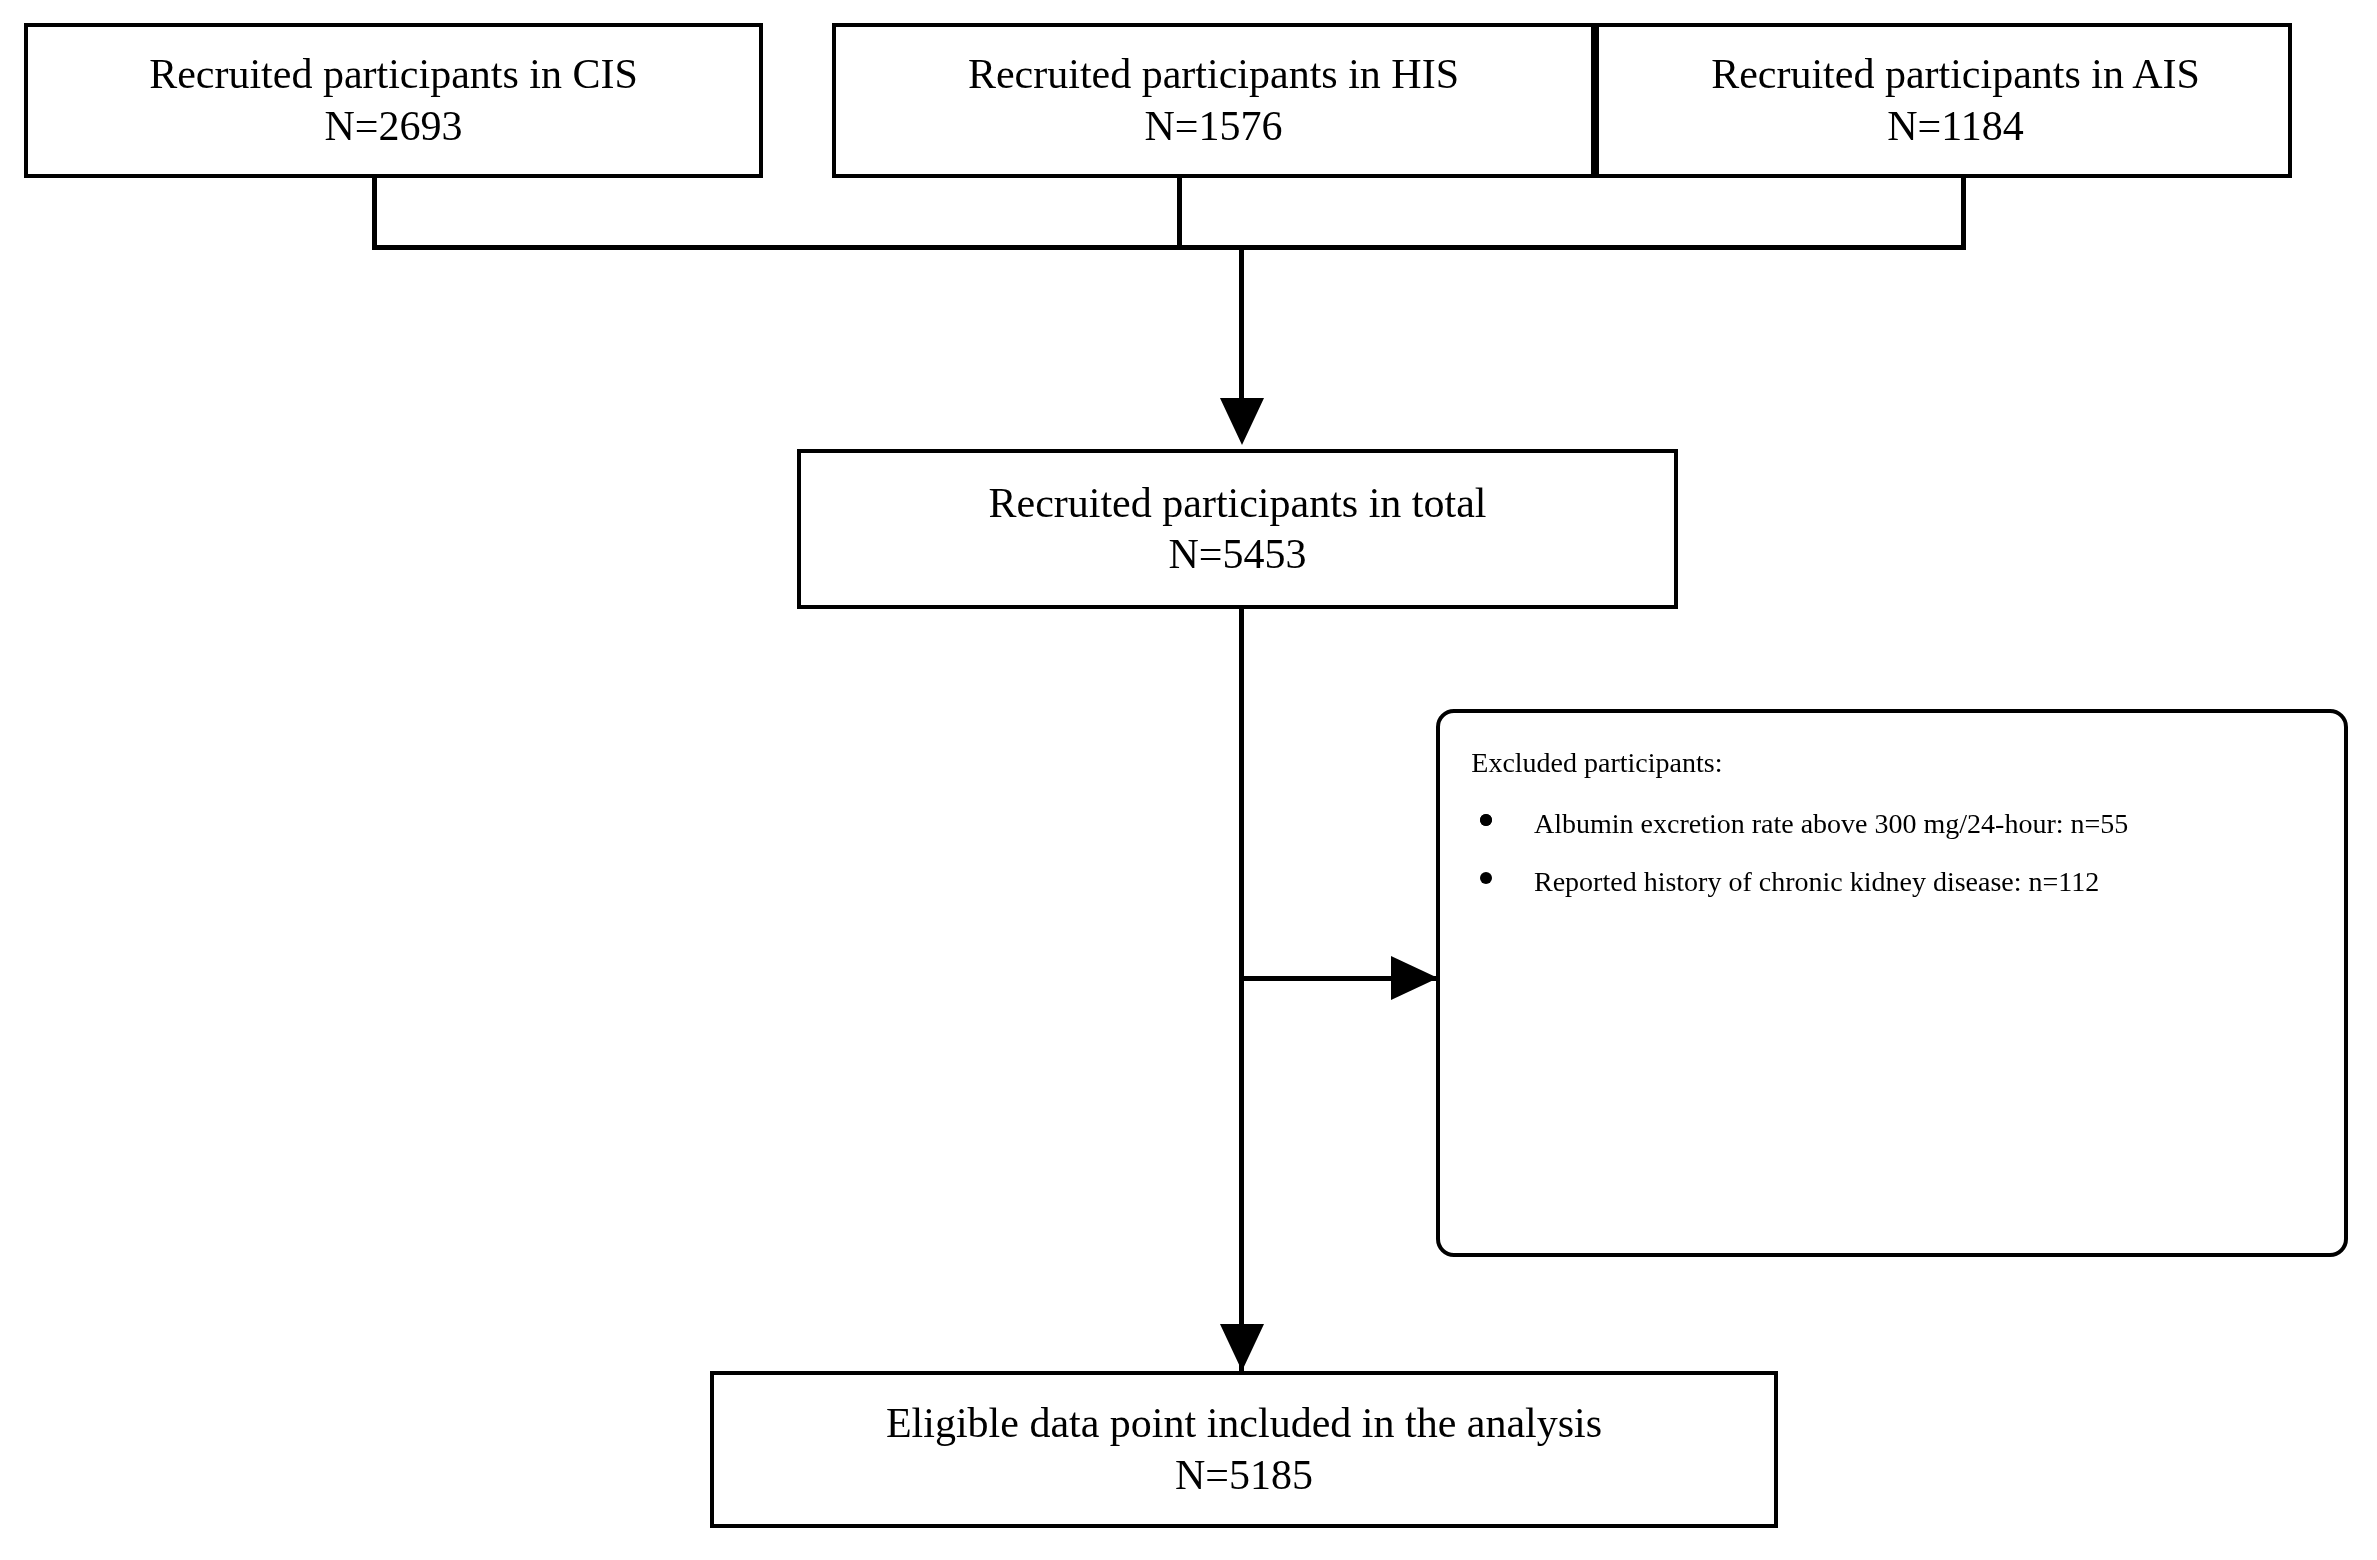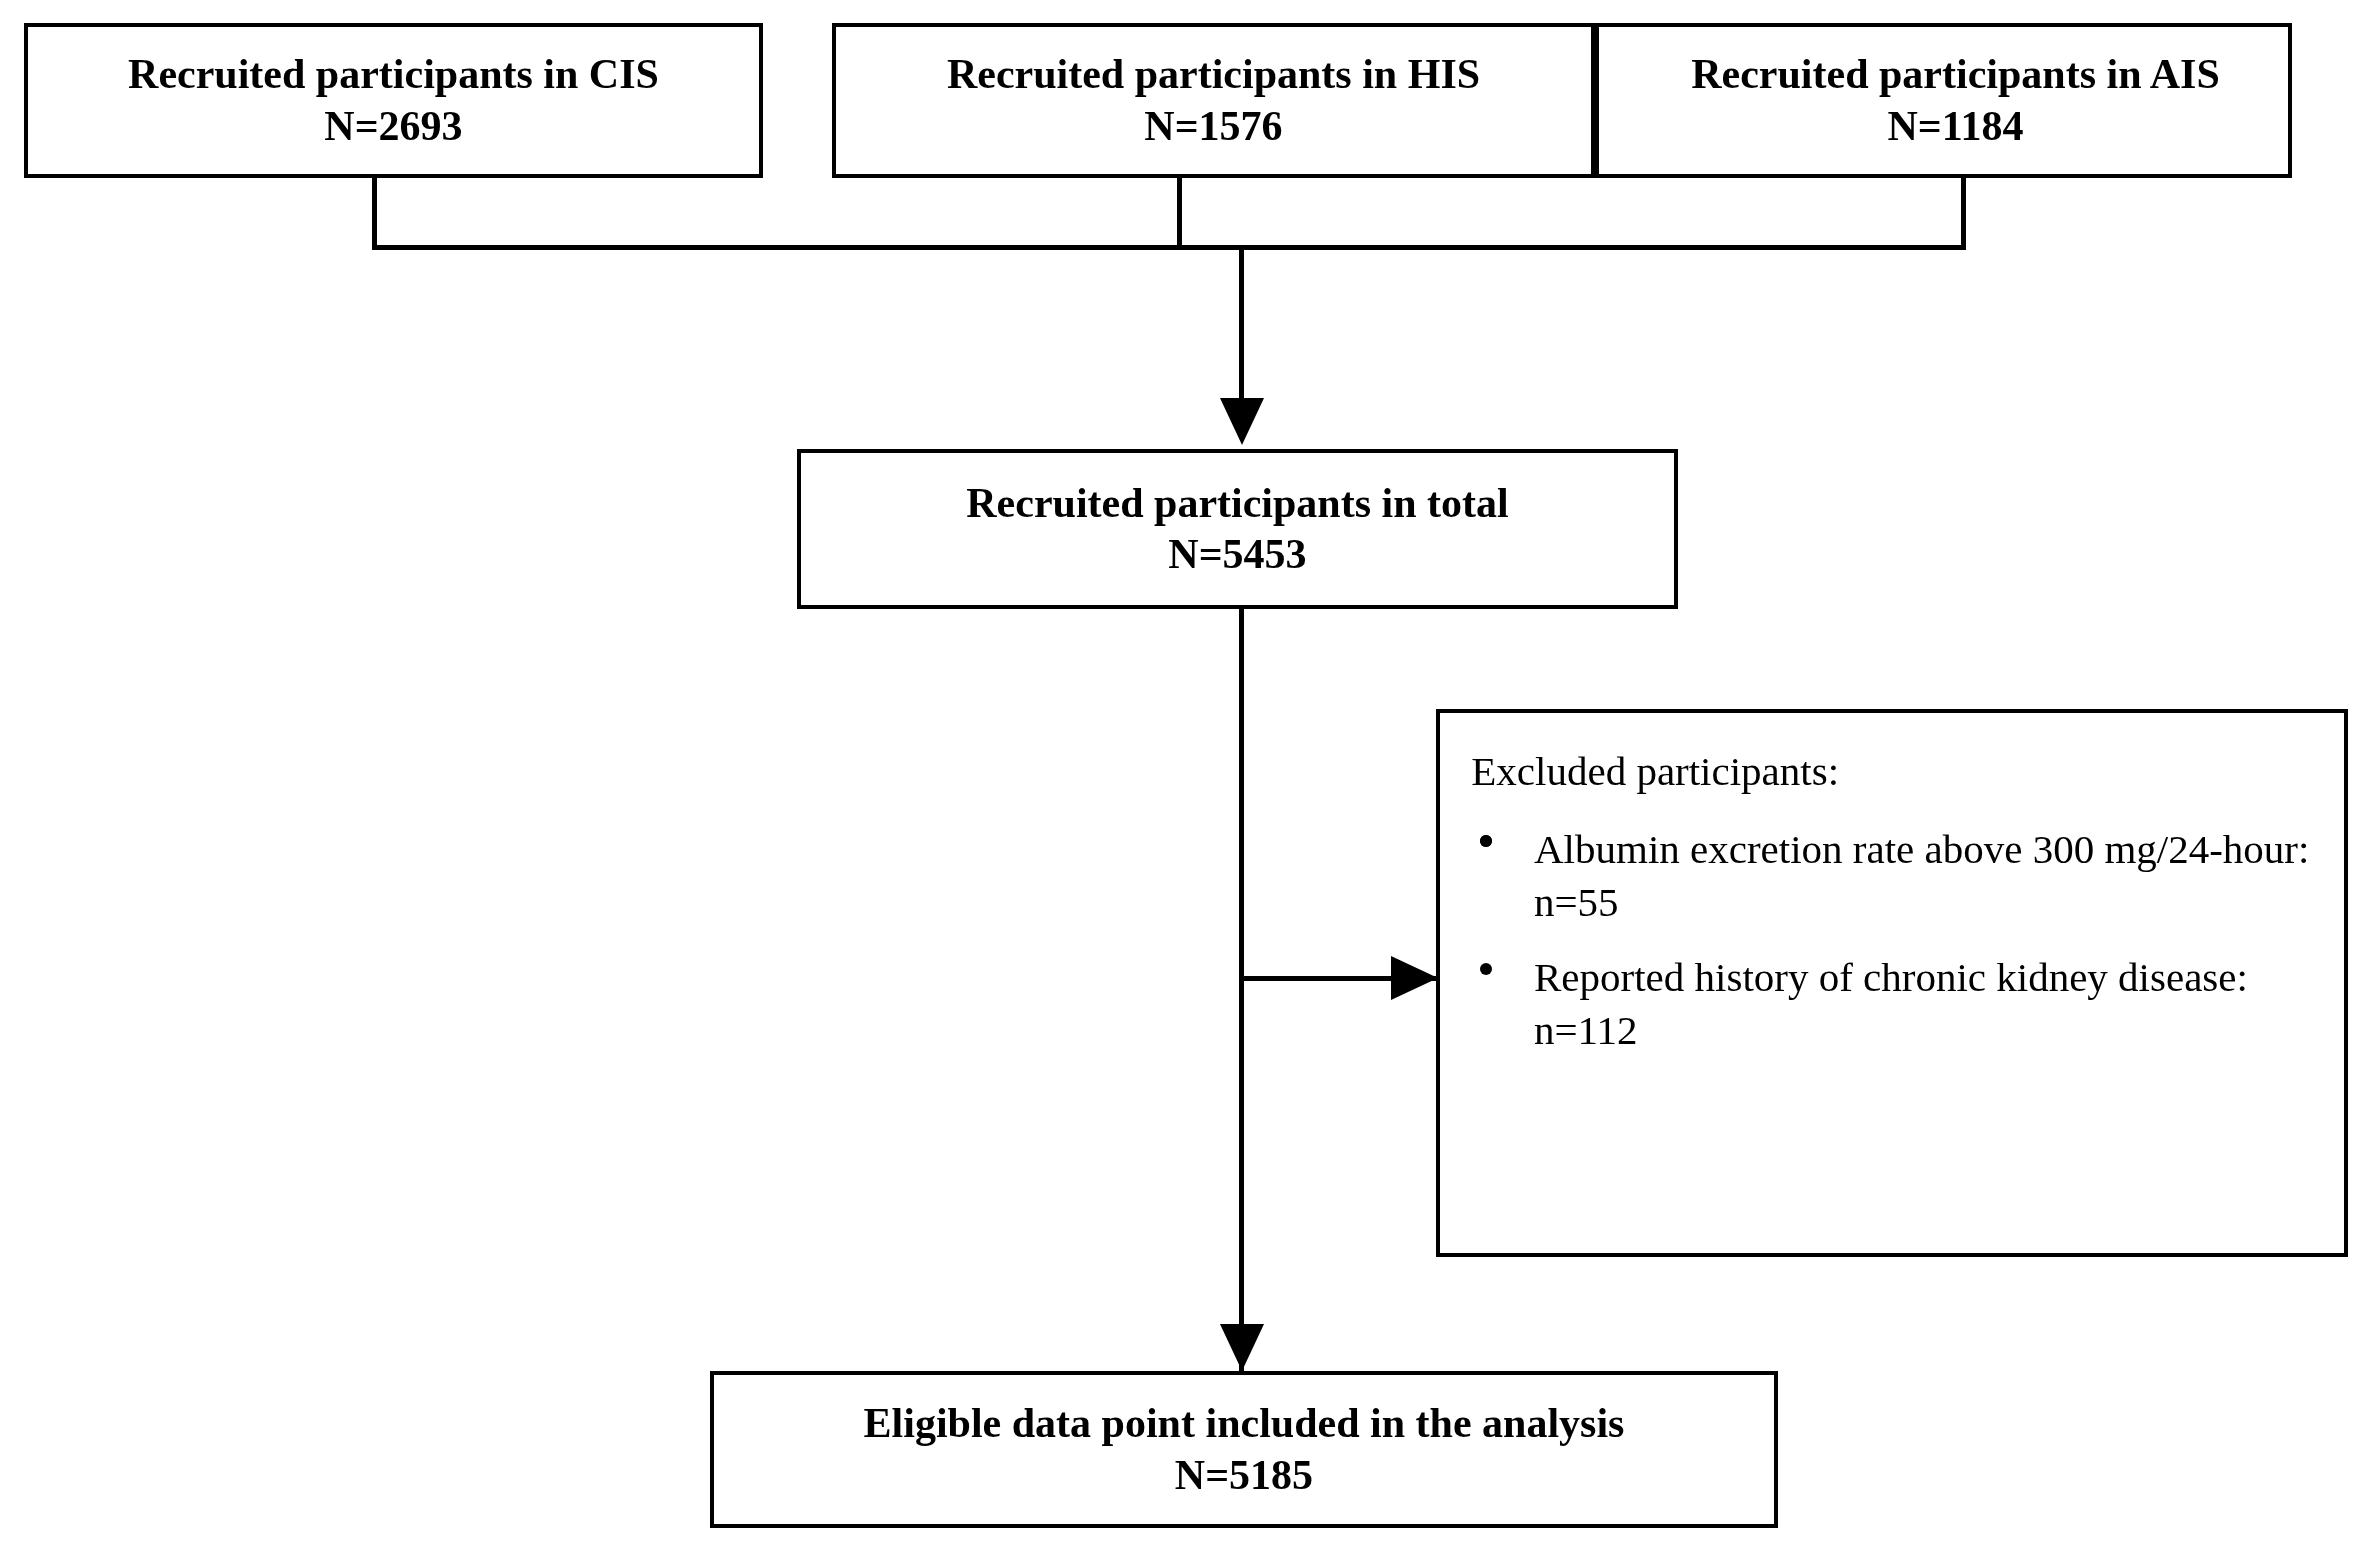"Recruited participants in CIS" .node .line { font-weight: bold -> none }
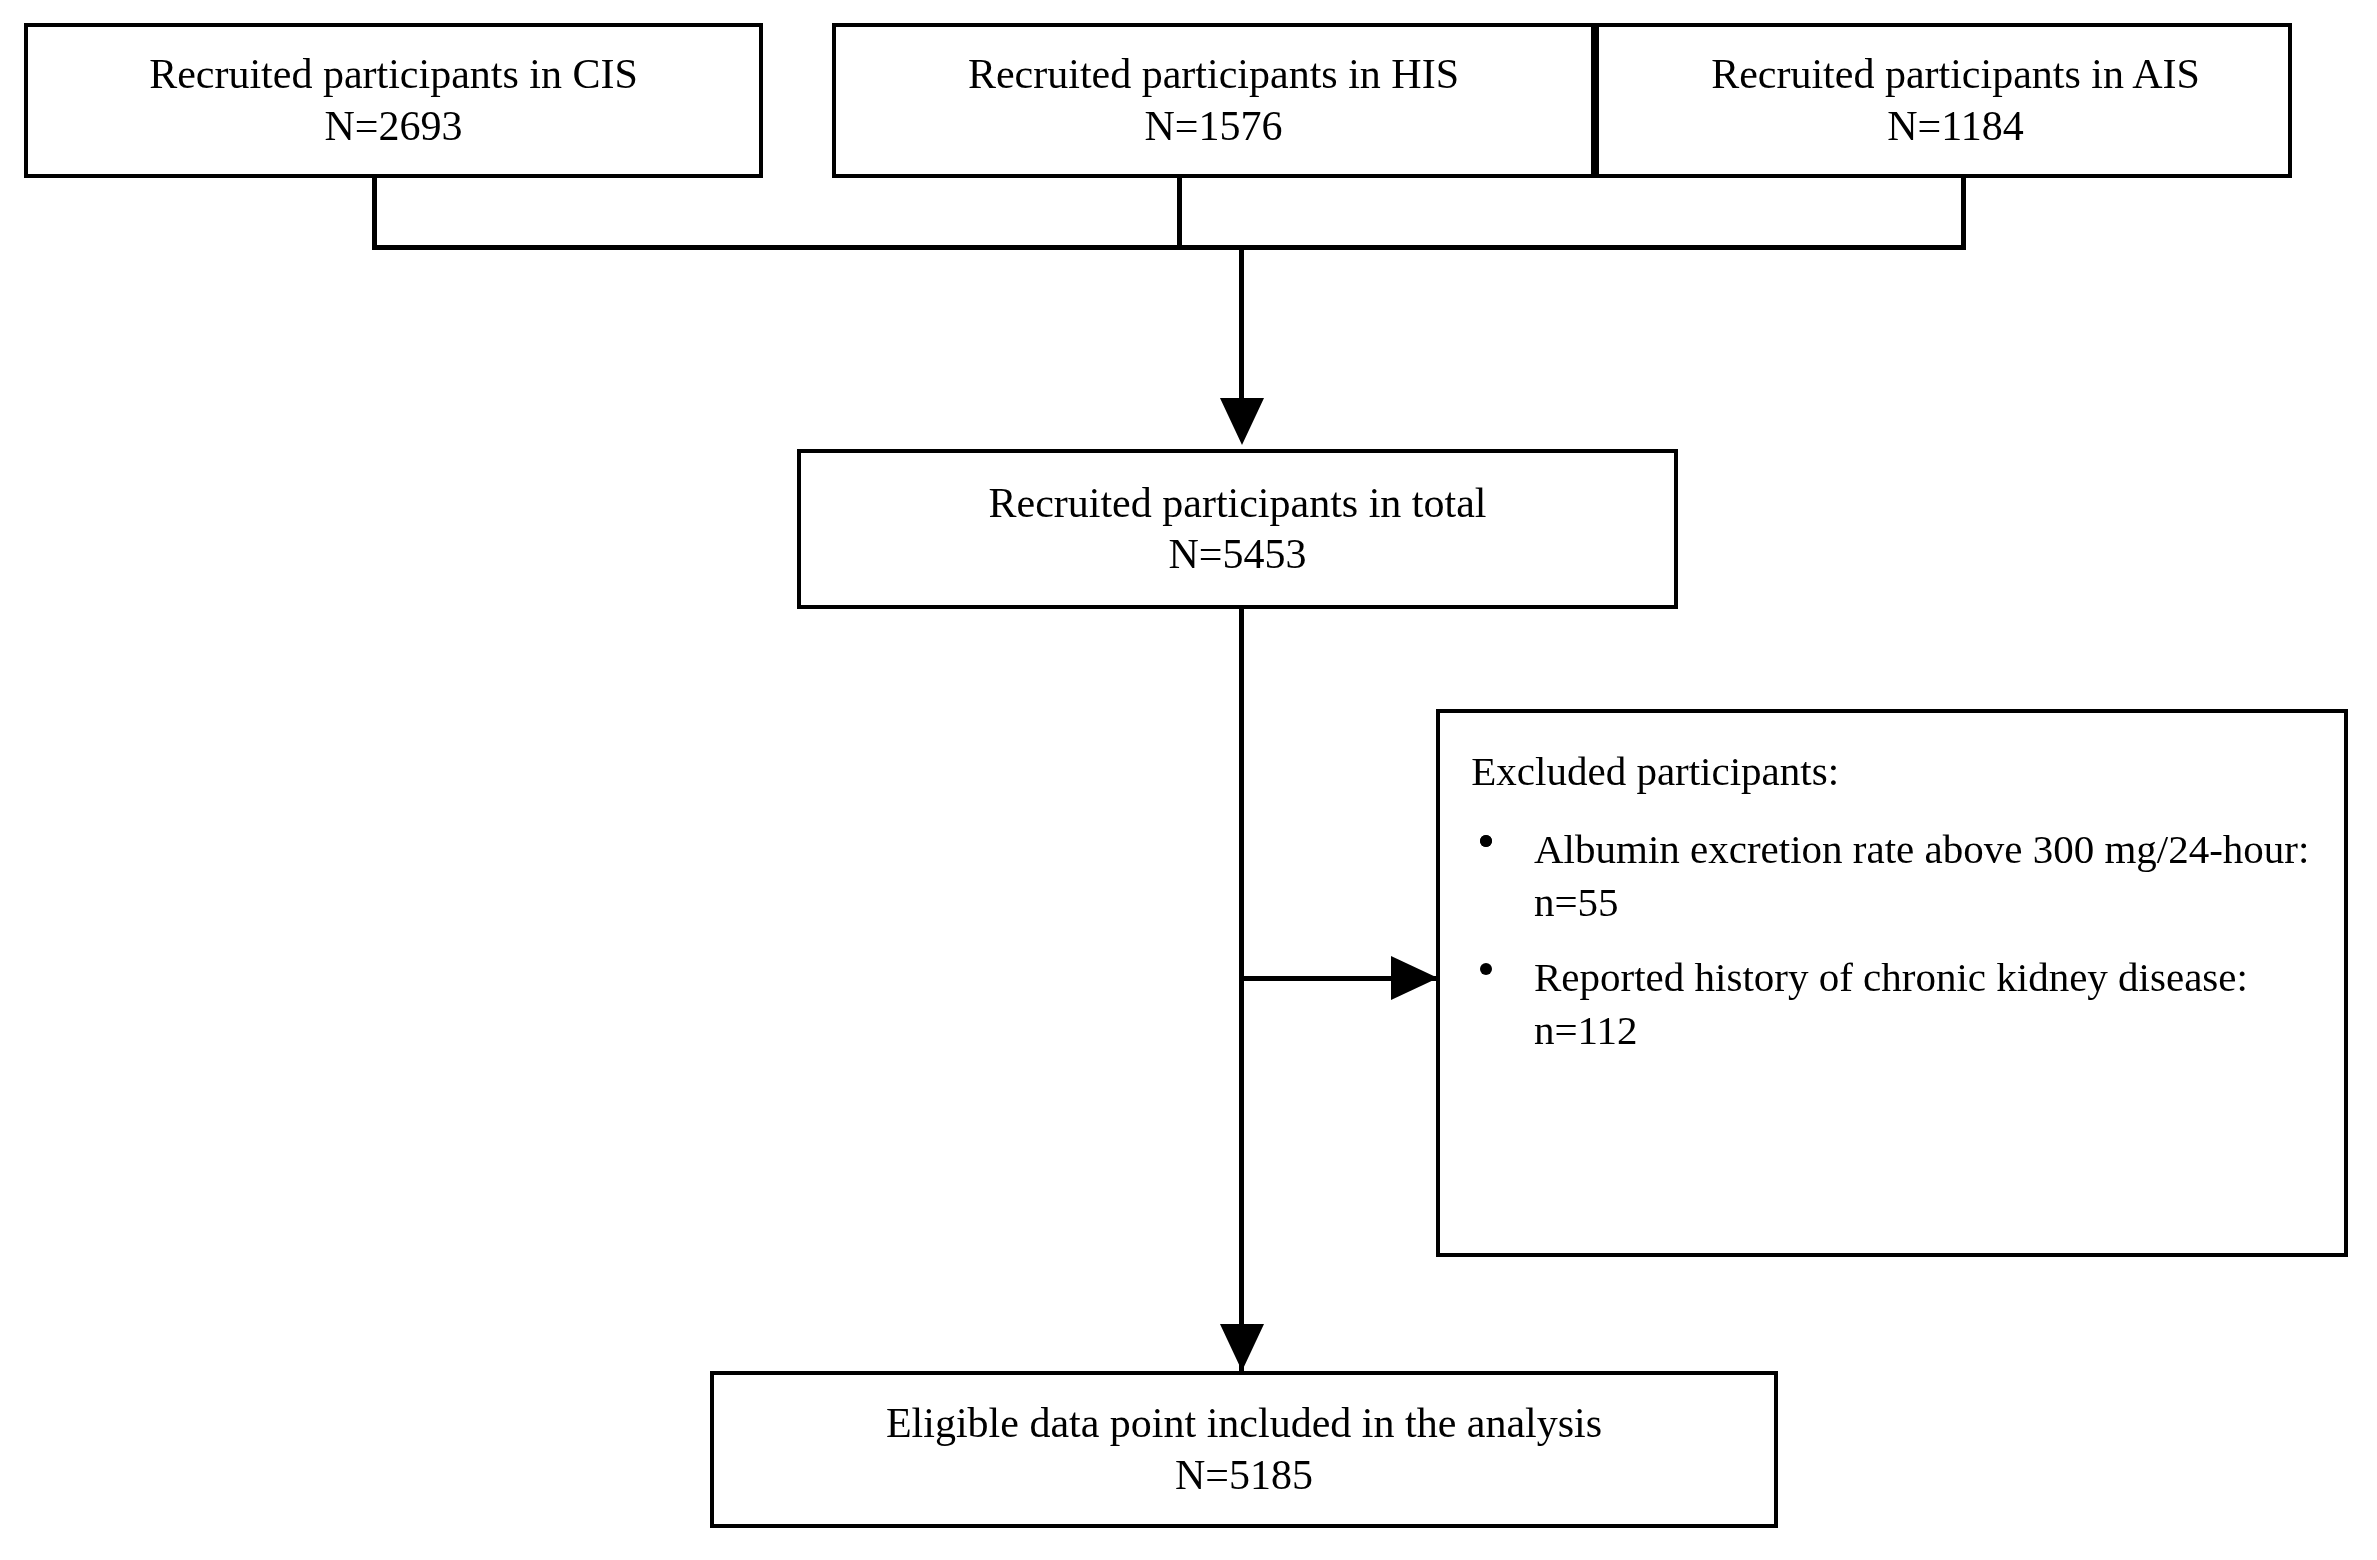"Excluded participants:" #node-excluded { border-radius: none -> 18px; font-size: 41px -> 28px }
